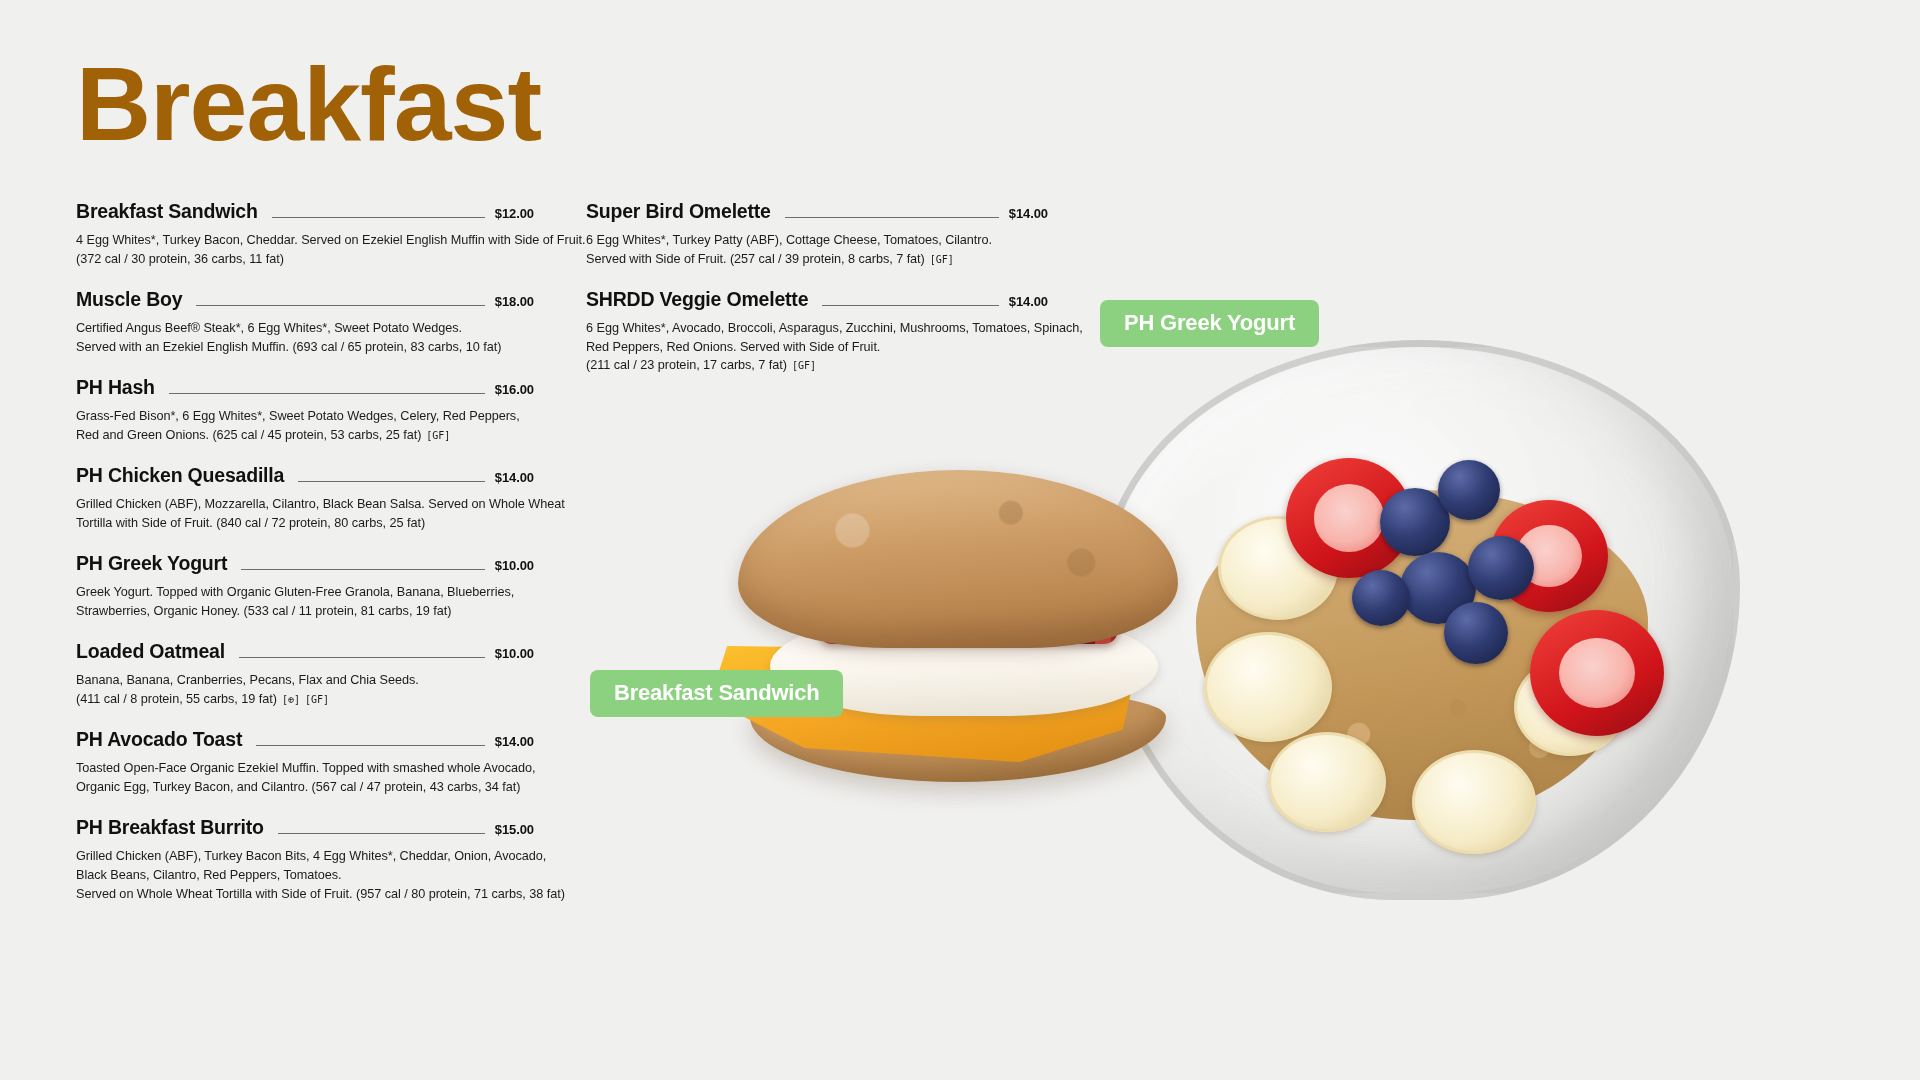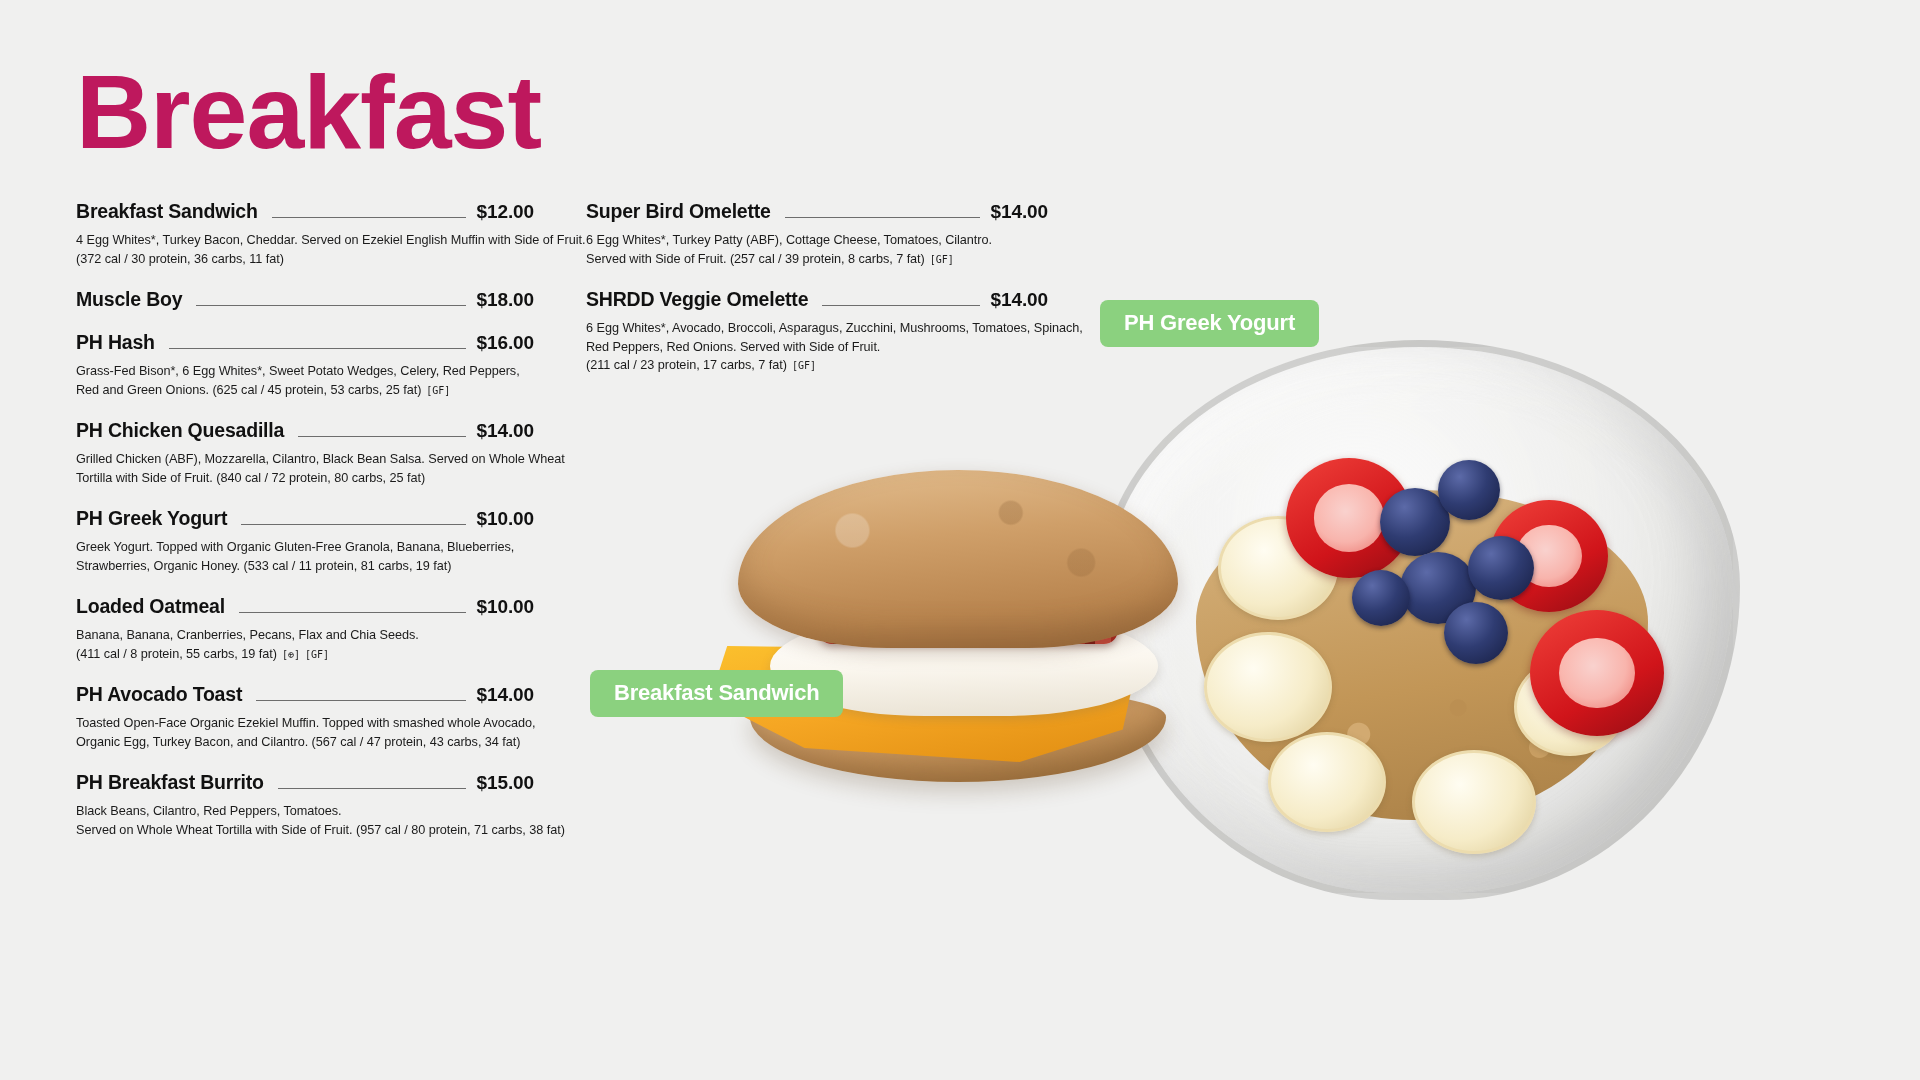"Breakfast" #page-title { color: #be185d -> #a16207; top: 60px -> 52px }
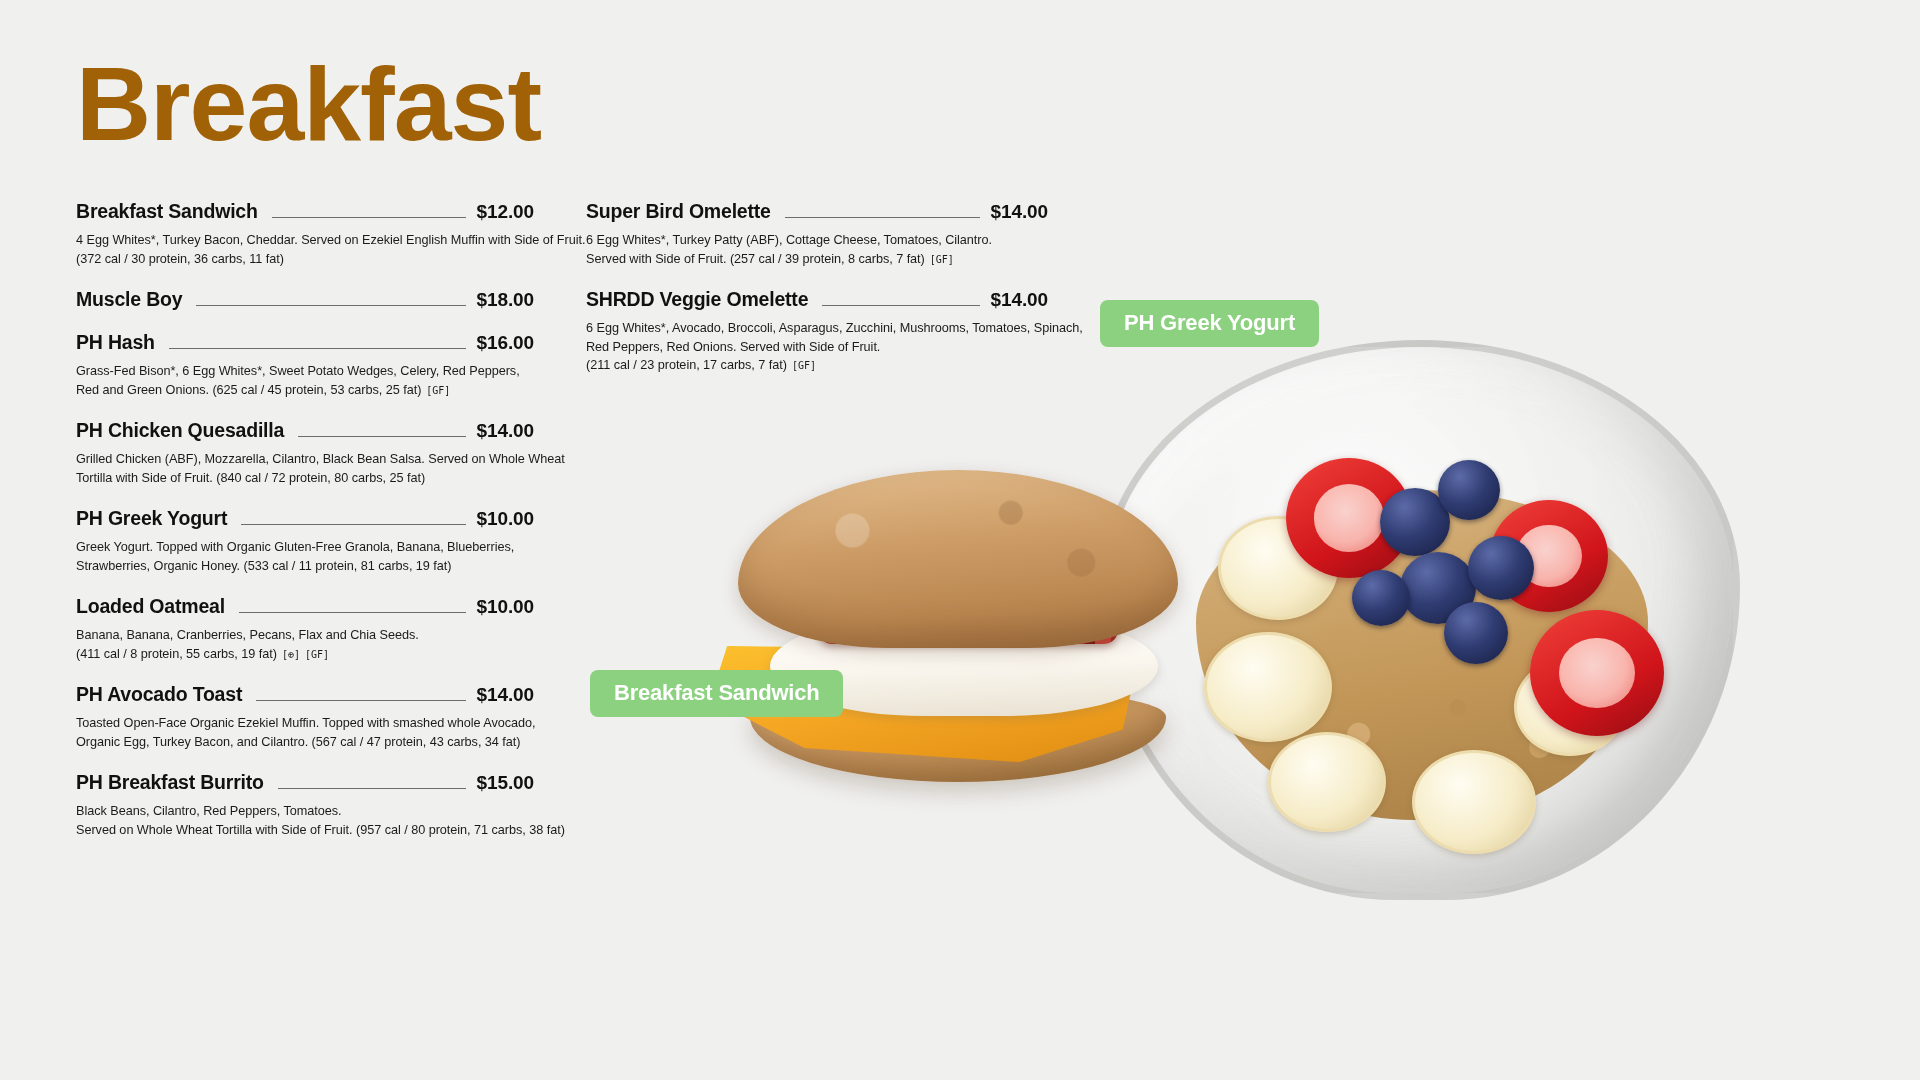"$12.00" .item-price { font-size: 19px -> 13px }
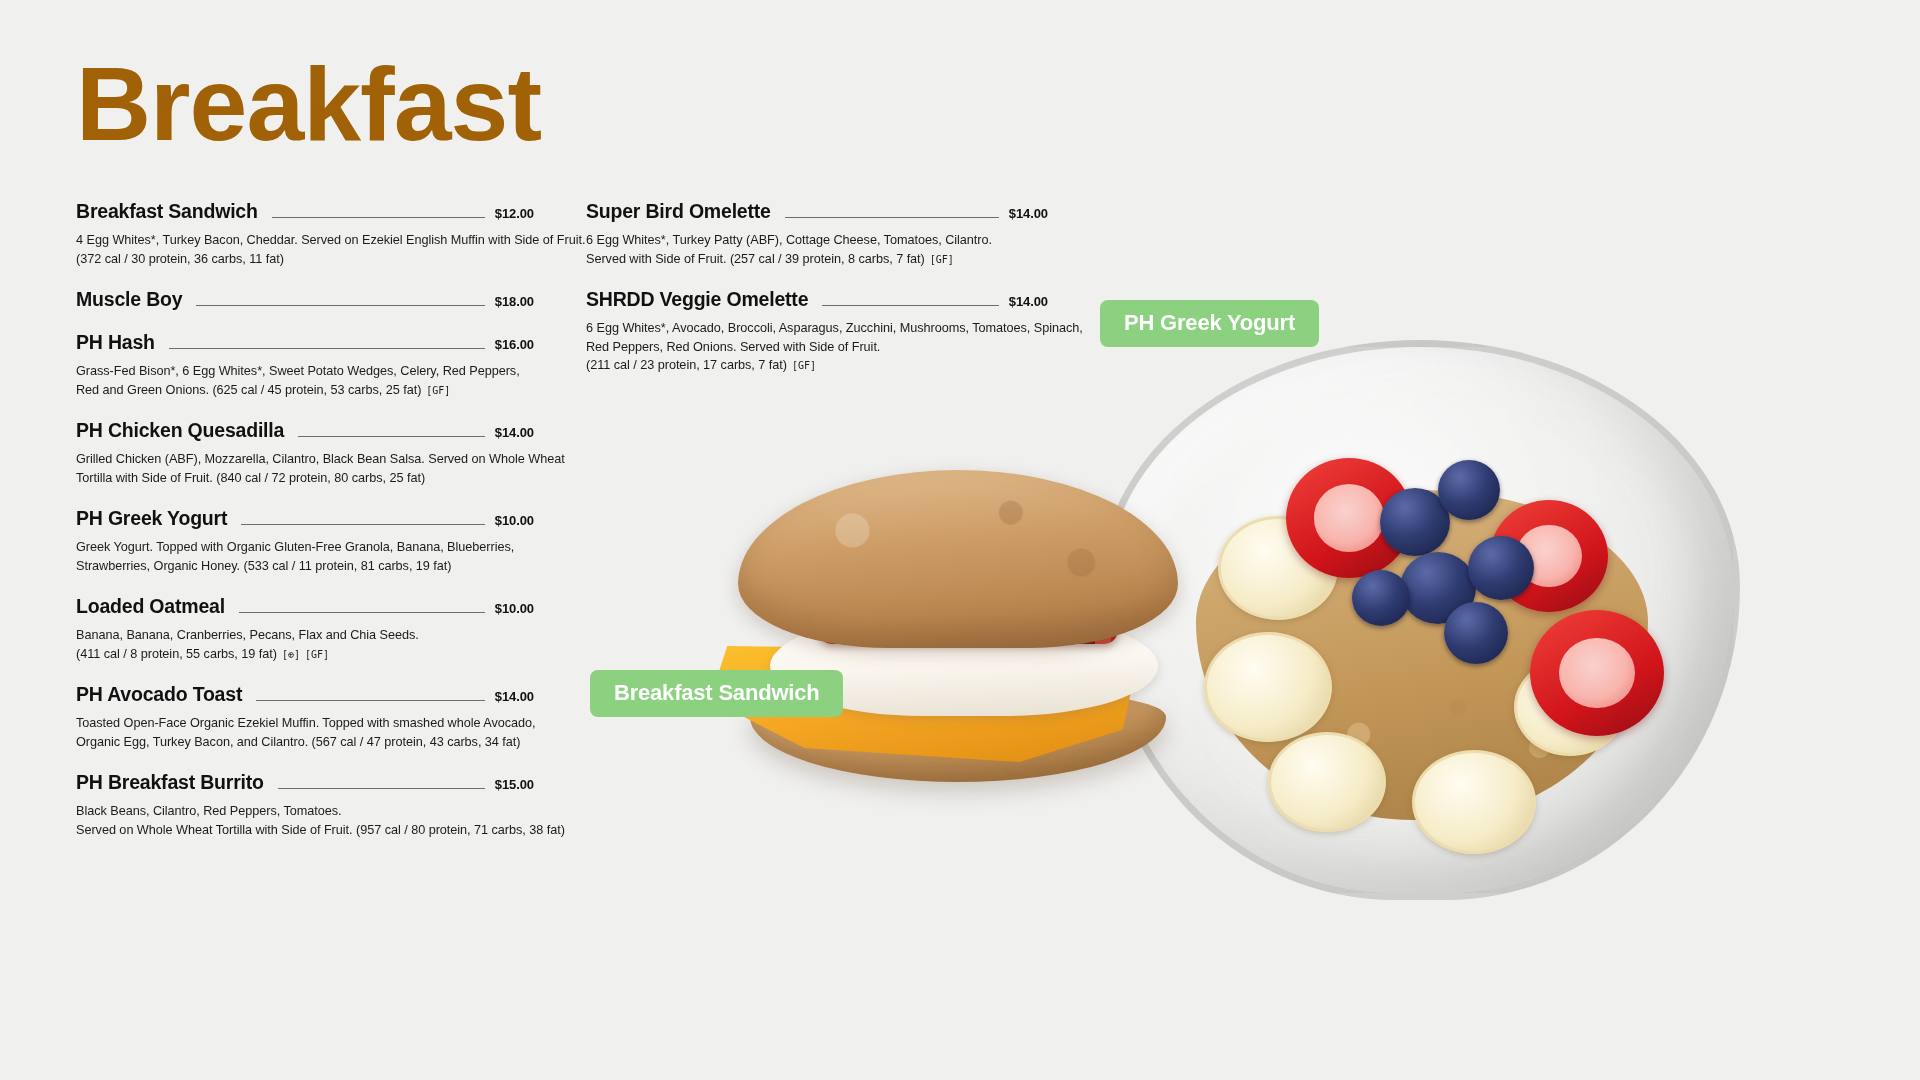"Certified Angus Beef® Steak*, 6" div.item-desc { html: none -> <div> <span>Certified Angus Beef® Steak*, 6 Egg Whites*, Sweet Potato Wedges.</span> <span>Served with an Ezekiel English Muffin. (693 cal / 65 protein, 83 carbs, 10 fat)</span> </div> }
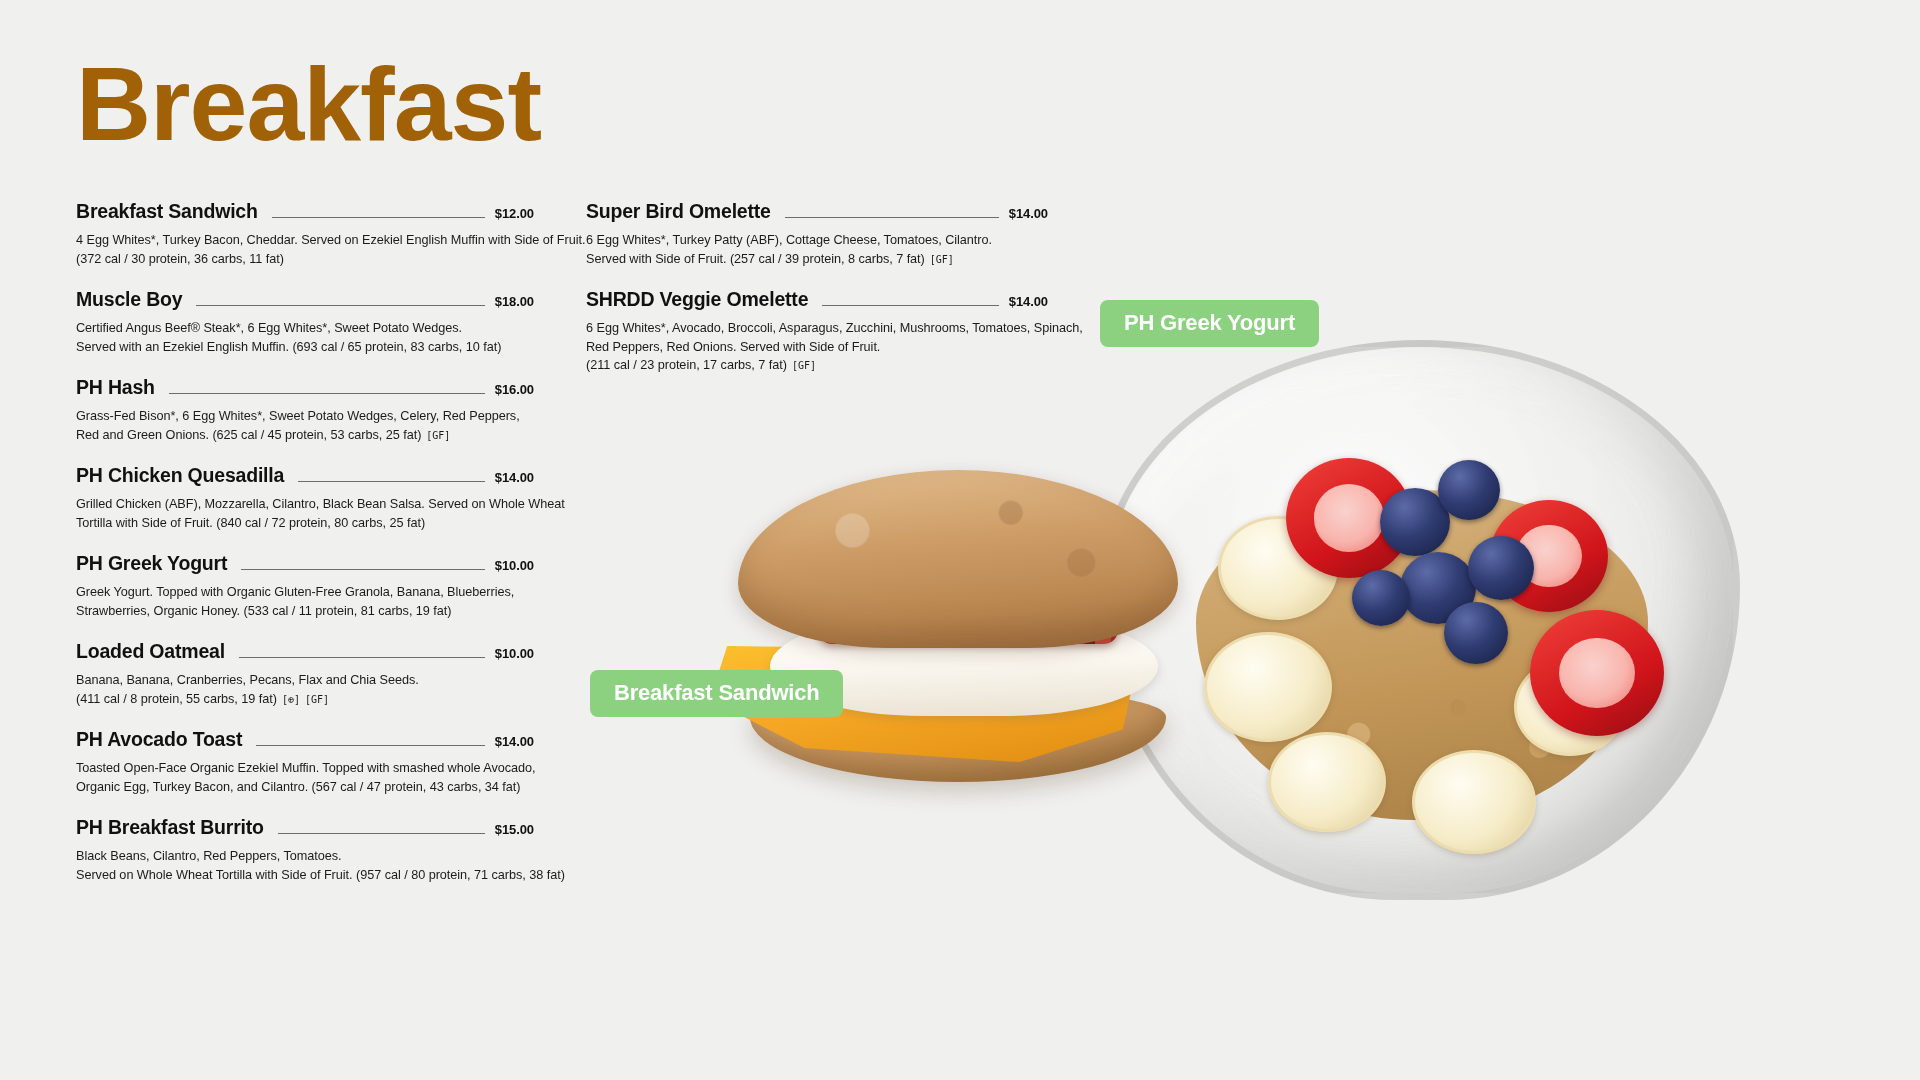"Grilled Chicken (ABF), Turkey Bacon" span.desc-line { html: none -> <span>Grilled Chicken (ABF), Turkey Bacon Bits, 4 Egg Whites*, Cheddar, Onion, Avocado,</span> }
